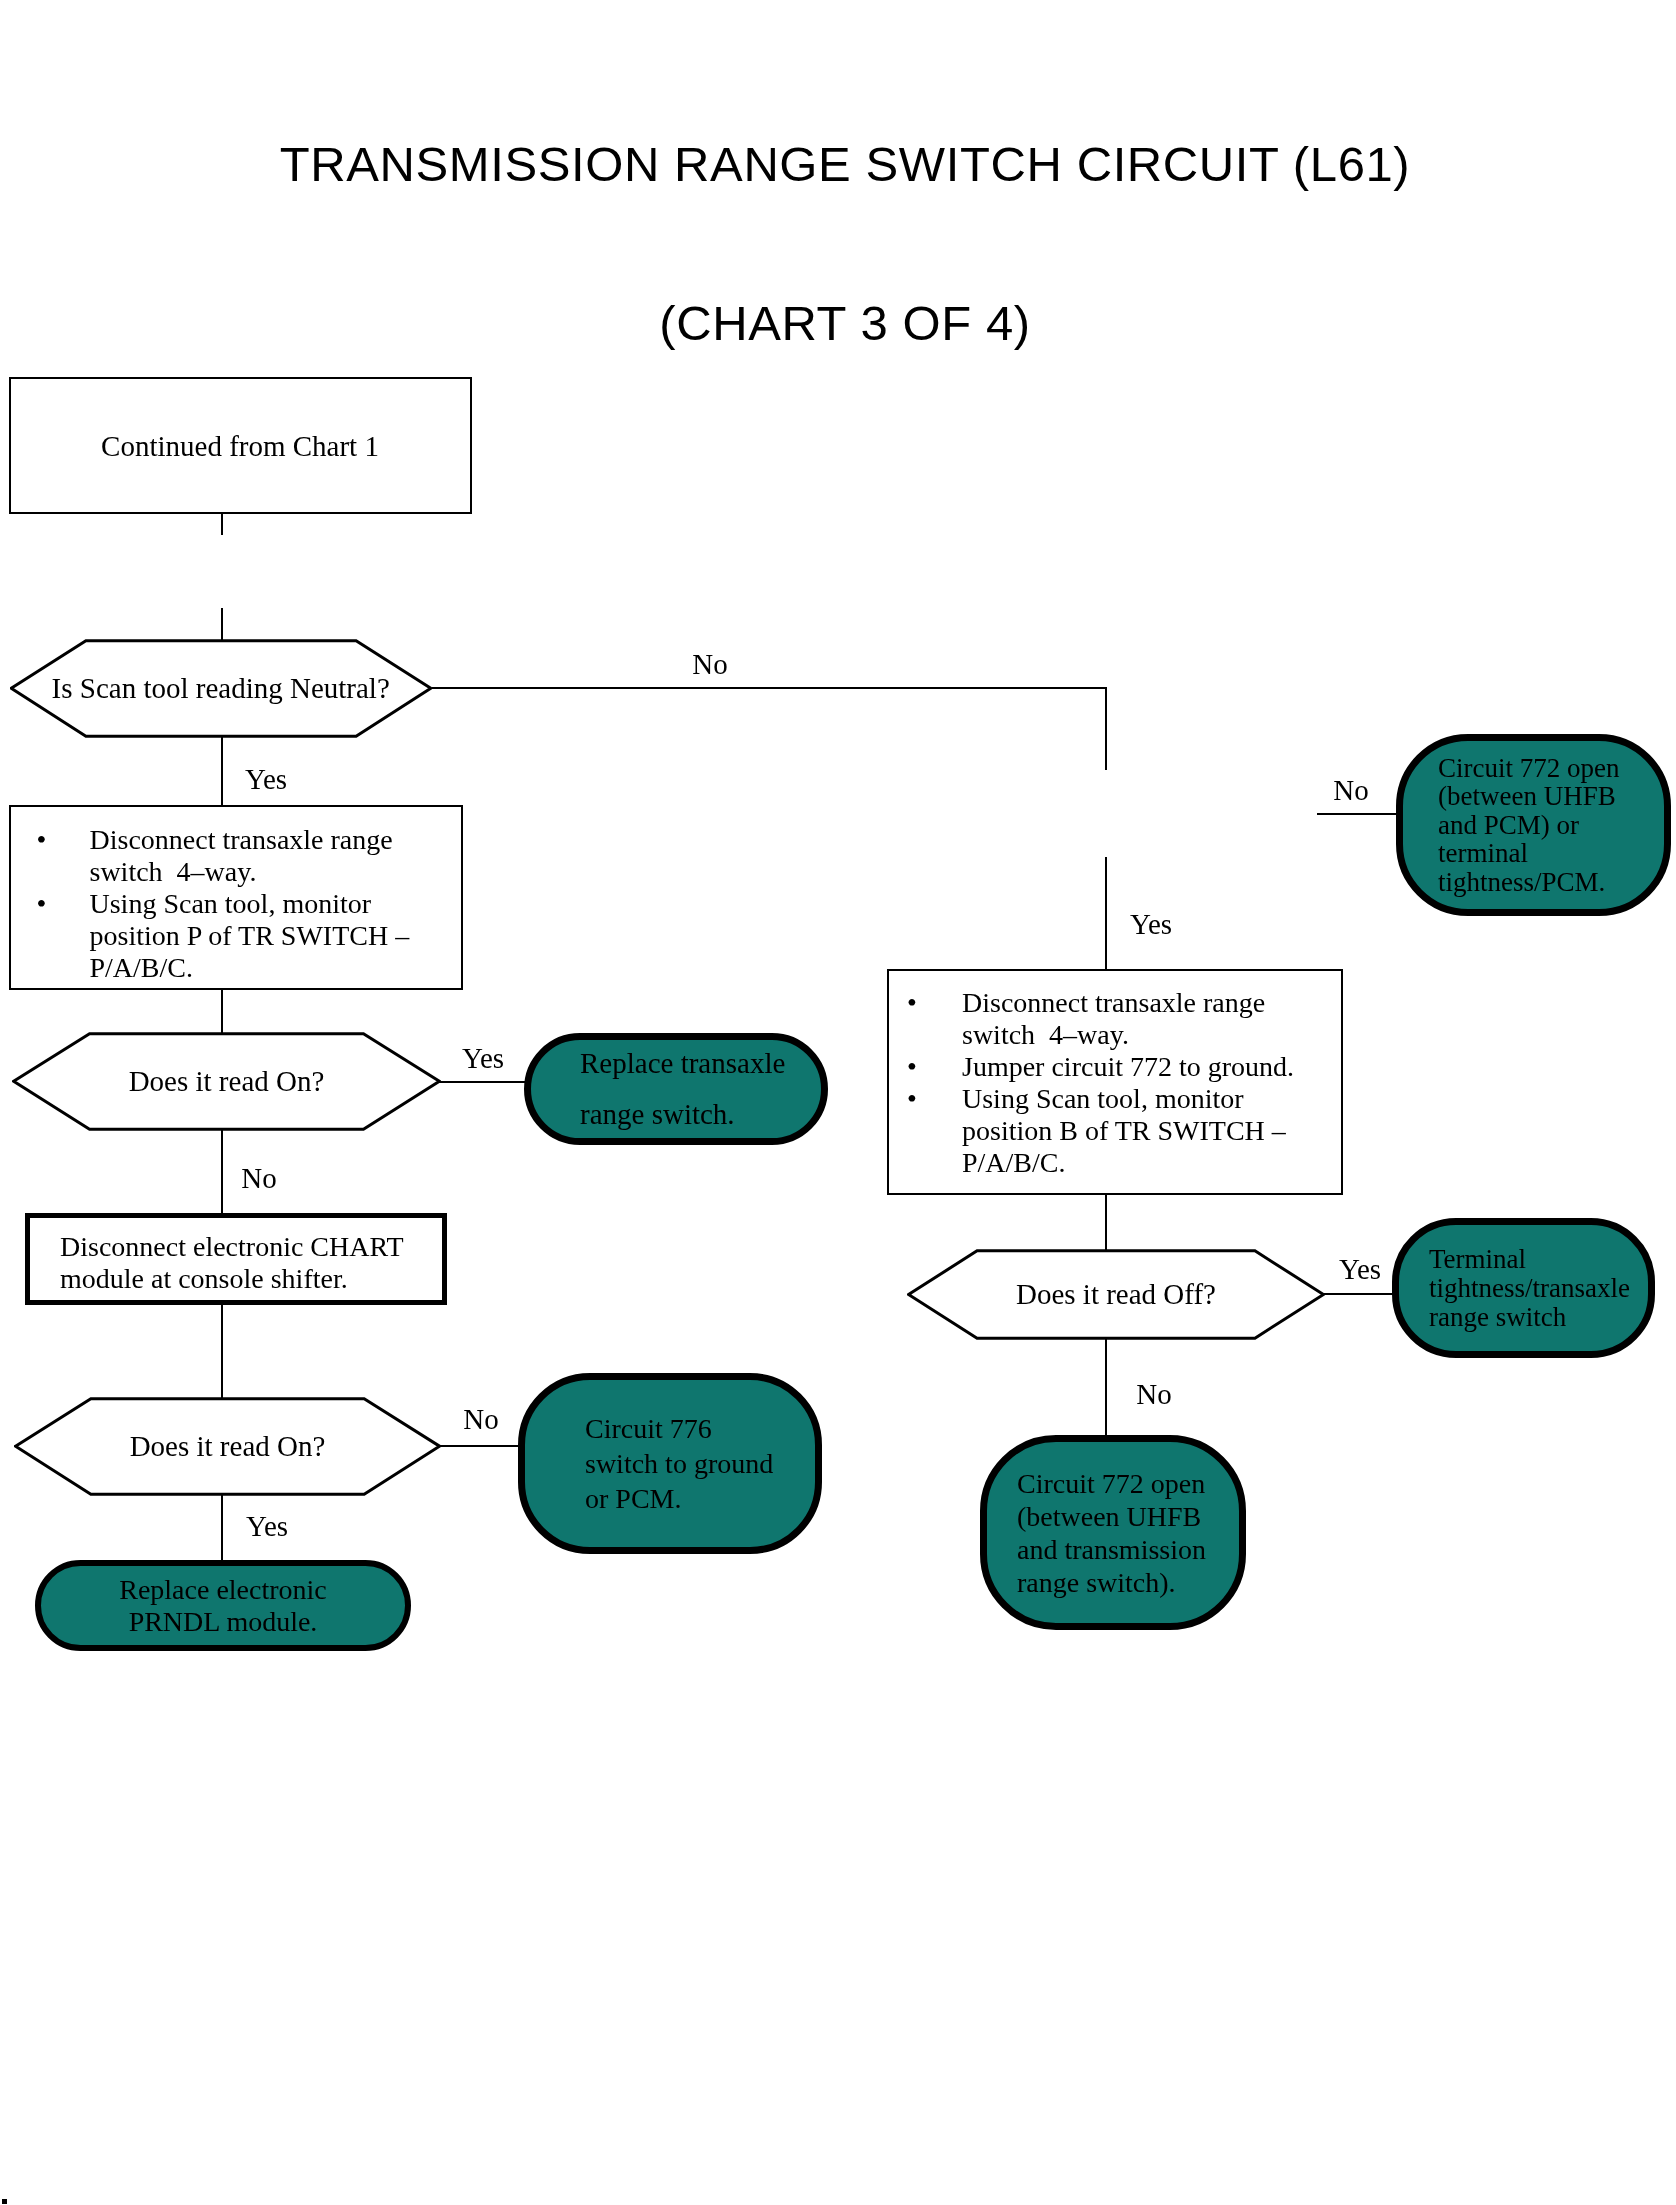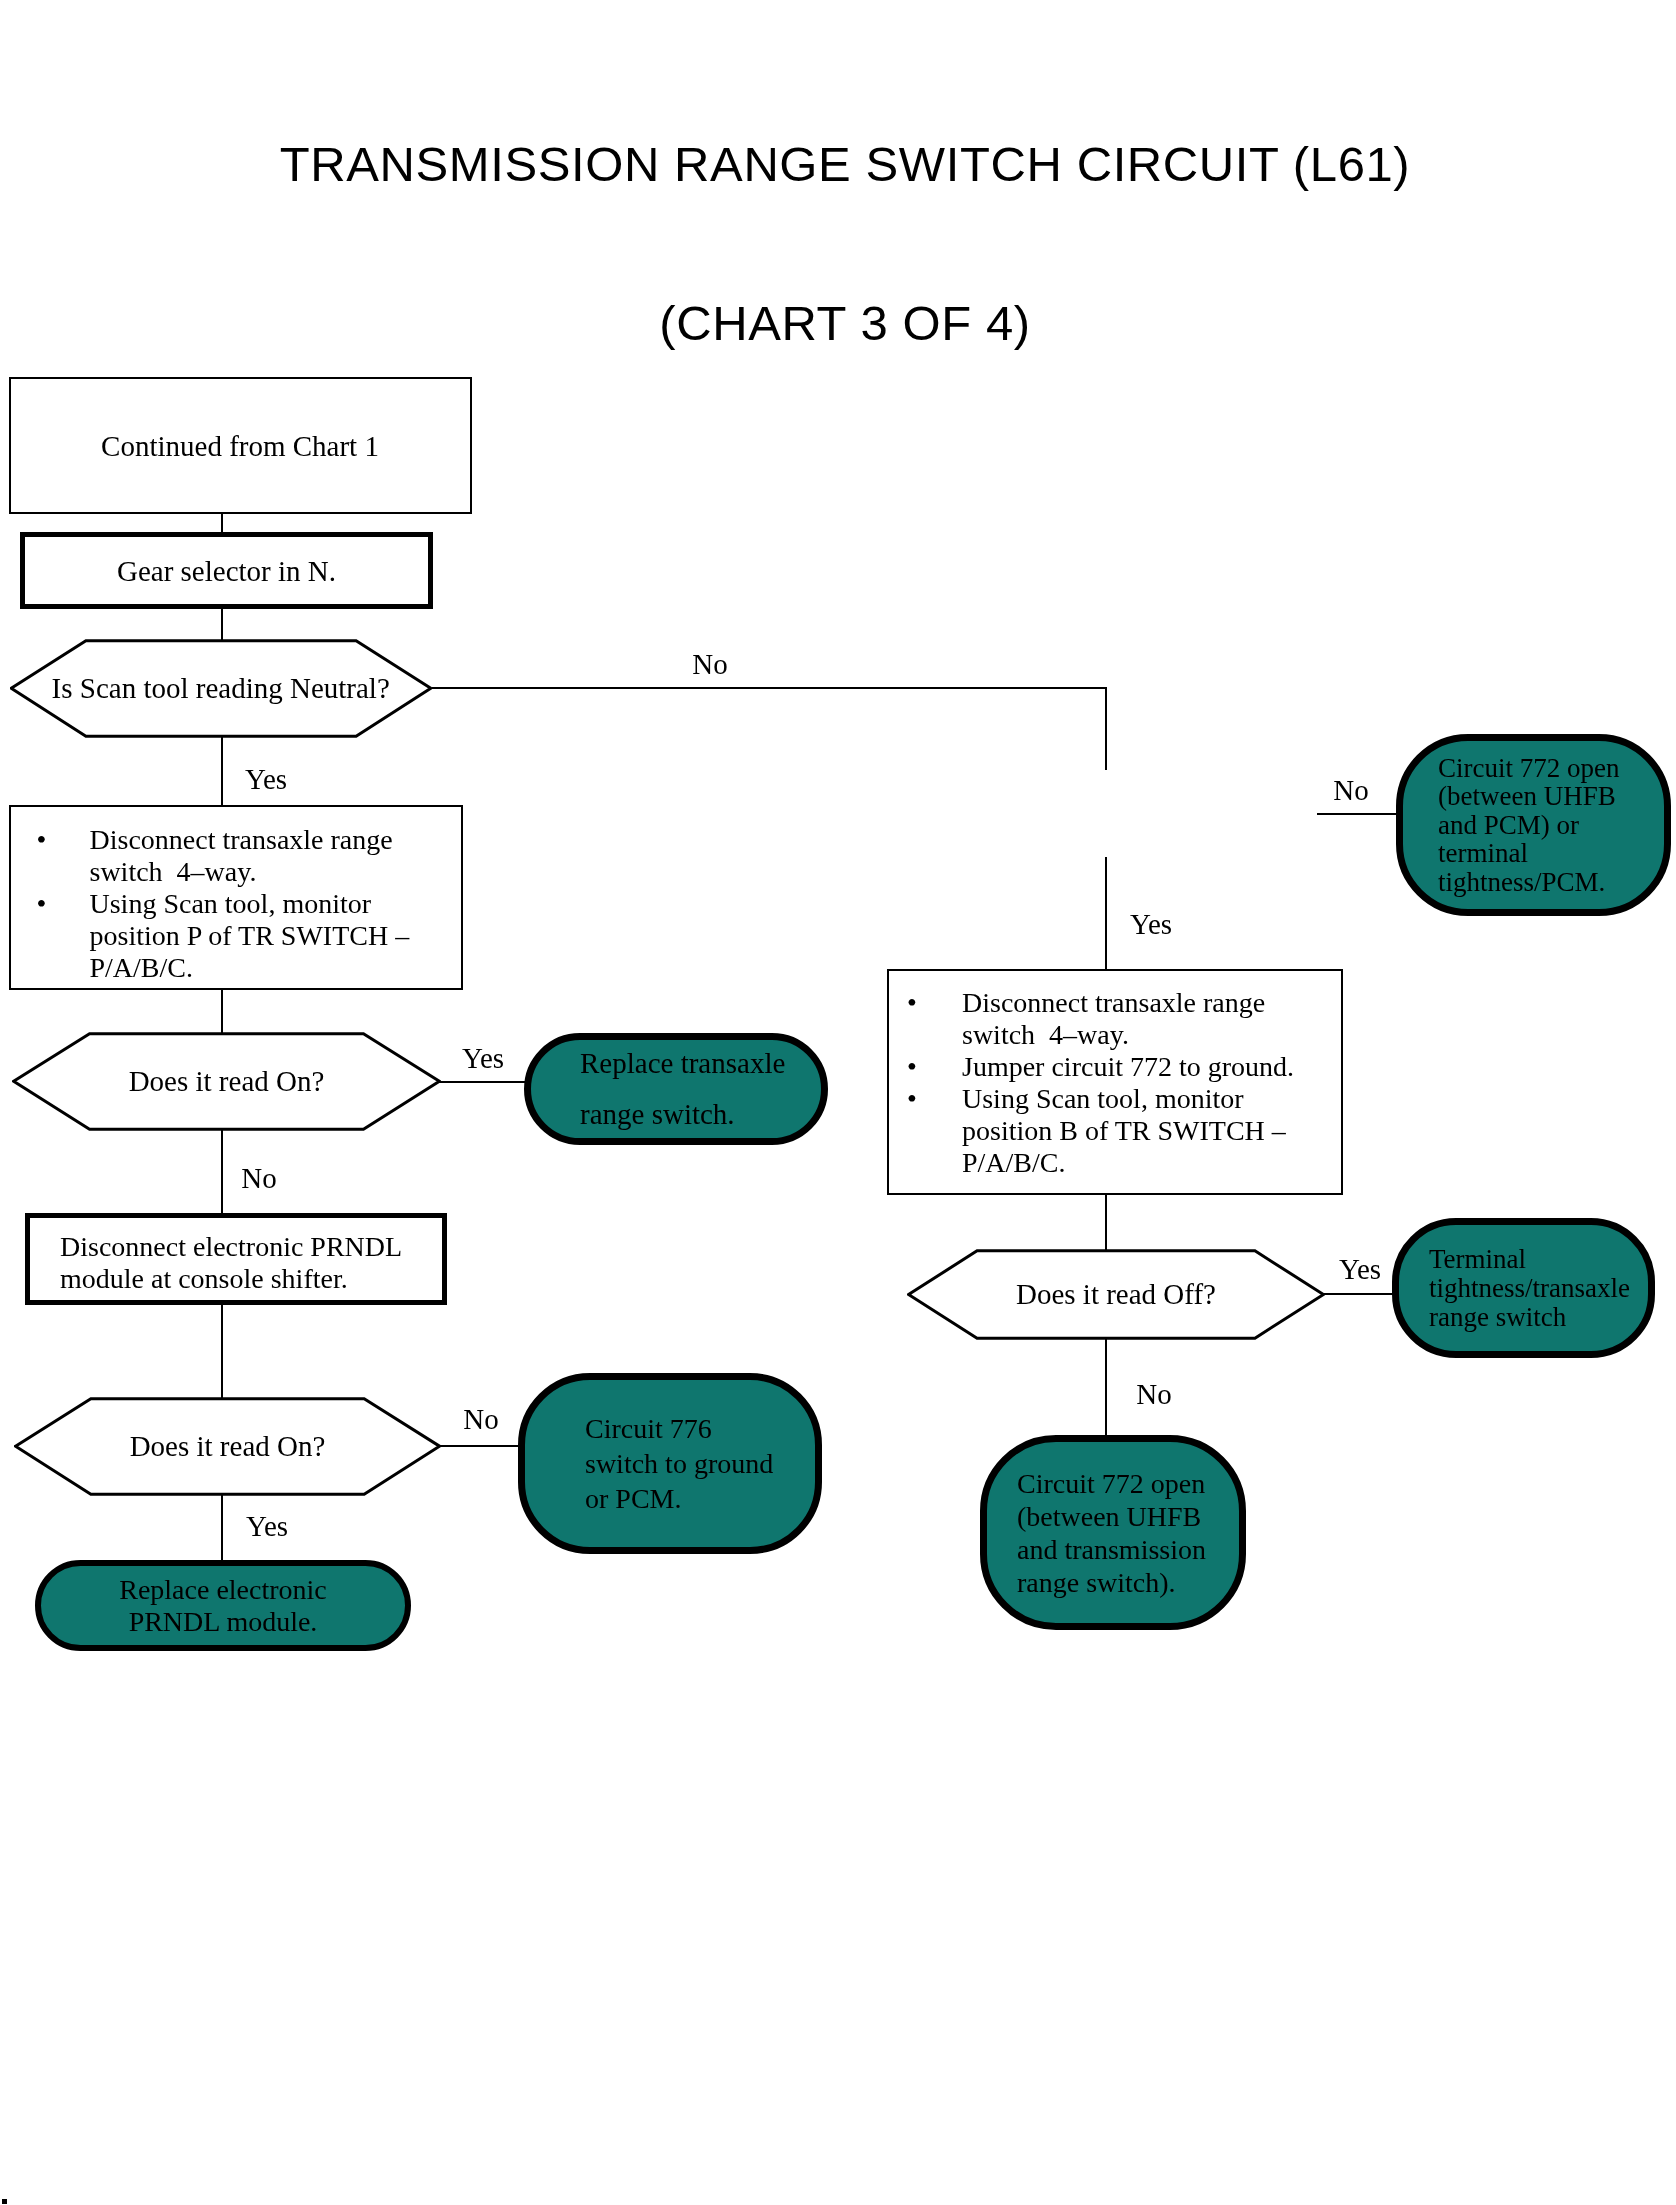"Gear selector in N." div.rect { html: <div> <div> <span>Gear selector in N.</span> </div> </div> -> none }
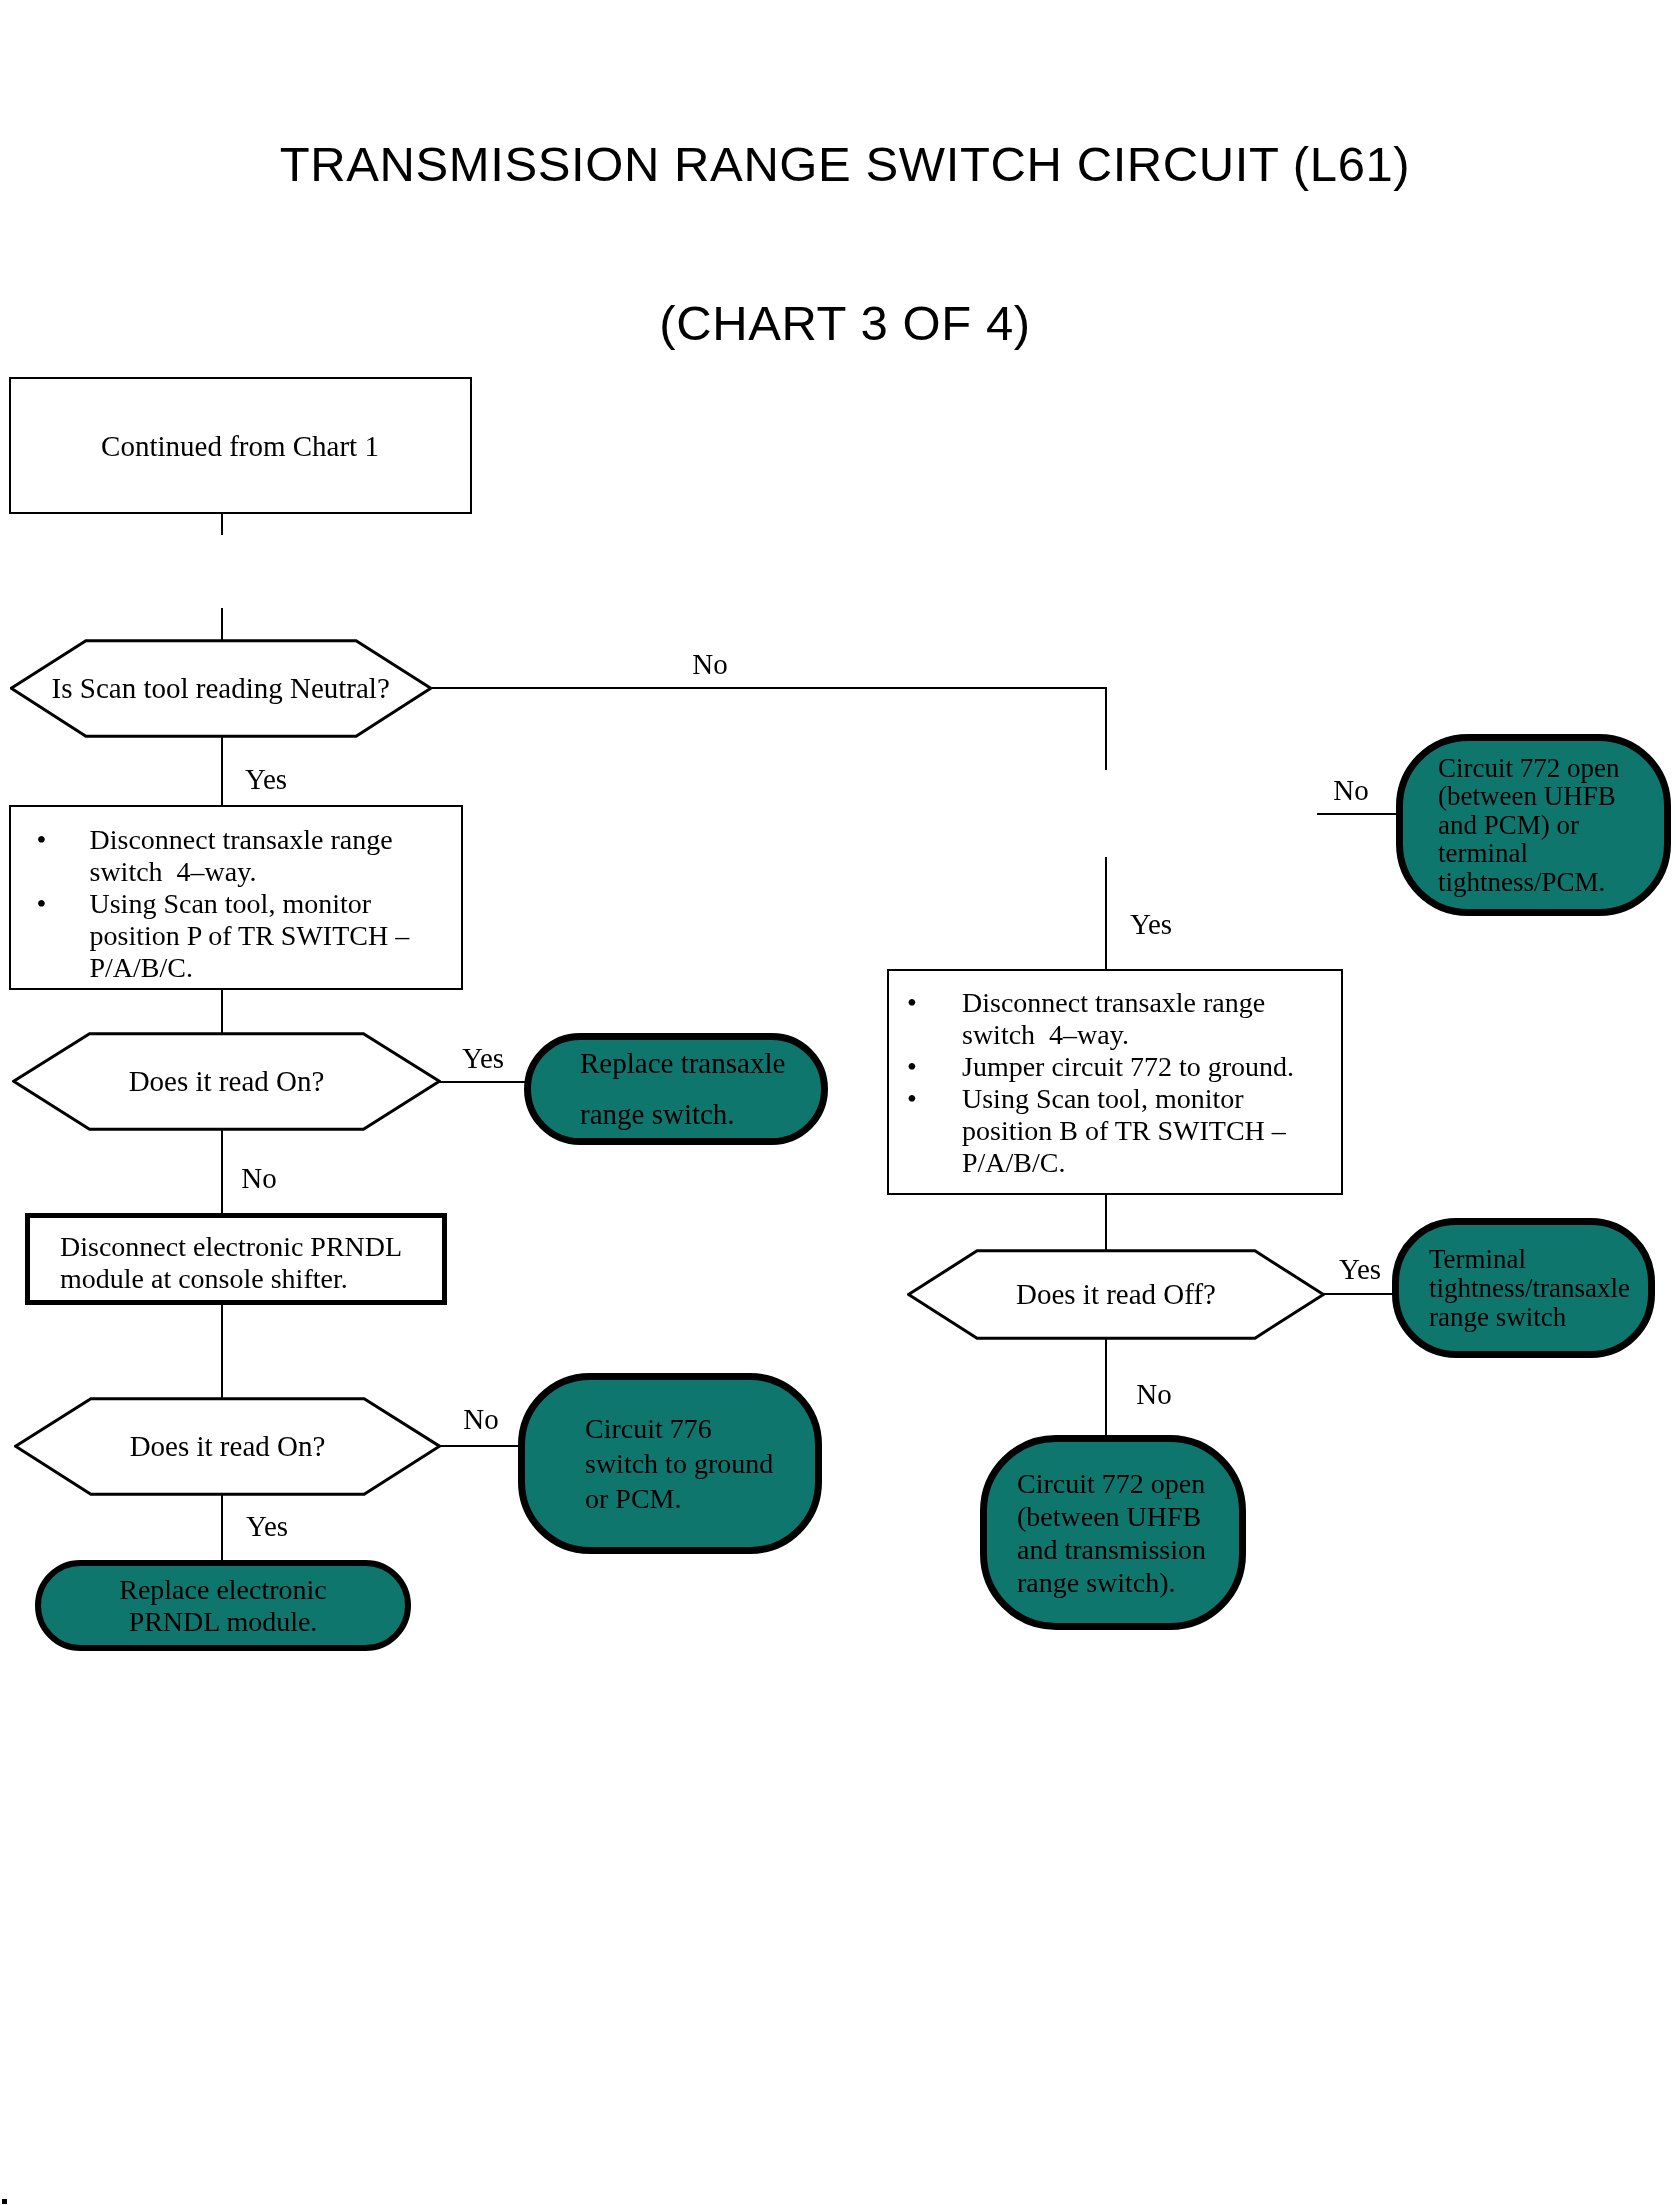"Disconnect electronic PRNDL" div.tline { text: PRNDL -> CHART }
